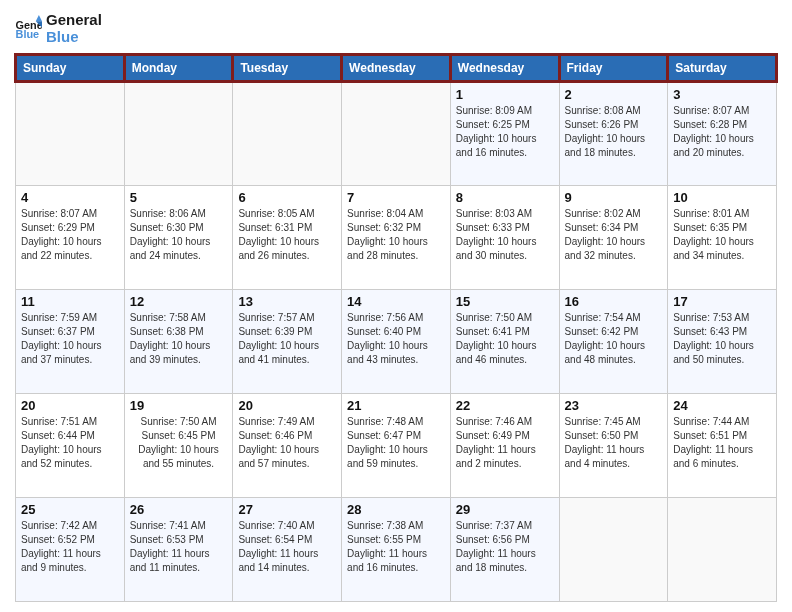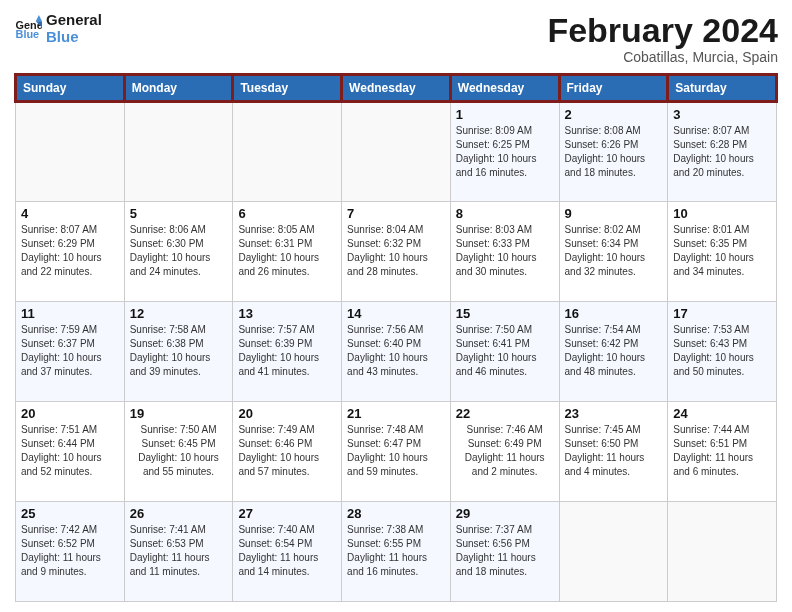"February 2024" div.title-block { html: <div> <div>February 2024</div> <div>Cobatillas, Murcia, Spain</div> </div> -> none }
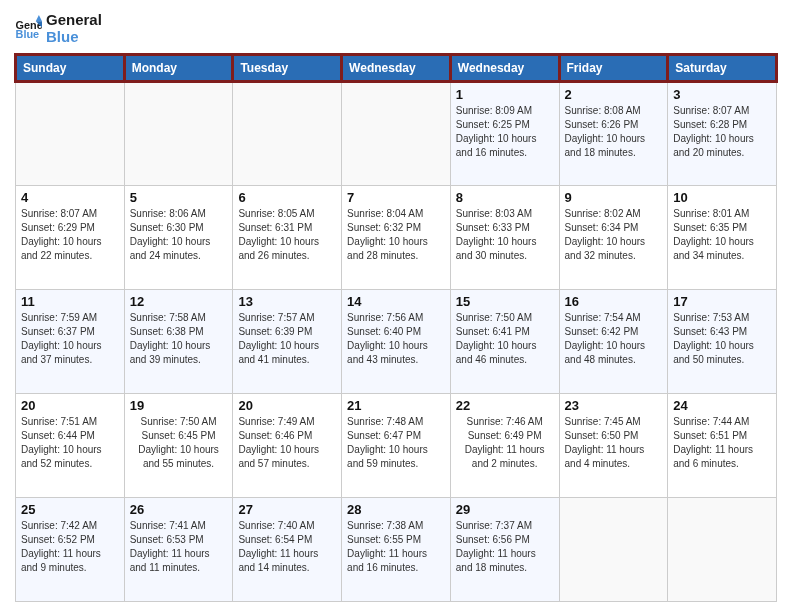"Sunrise: 7:46 AM" div.day-info { text-align: center -> none }
